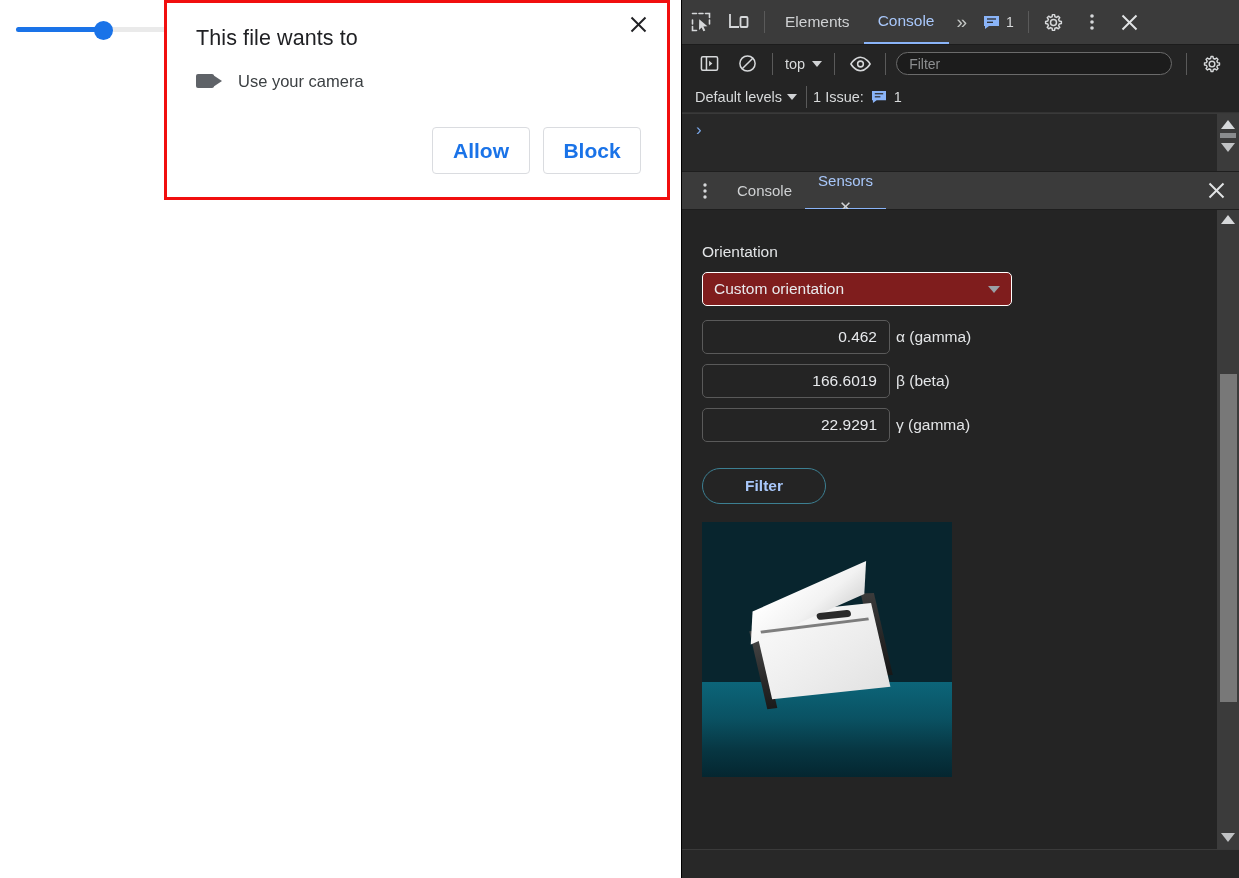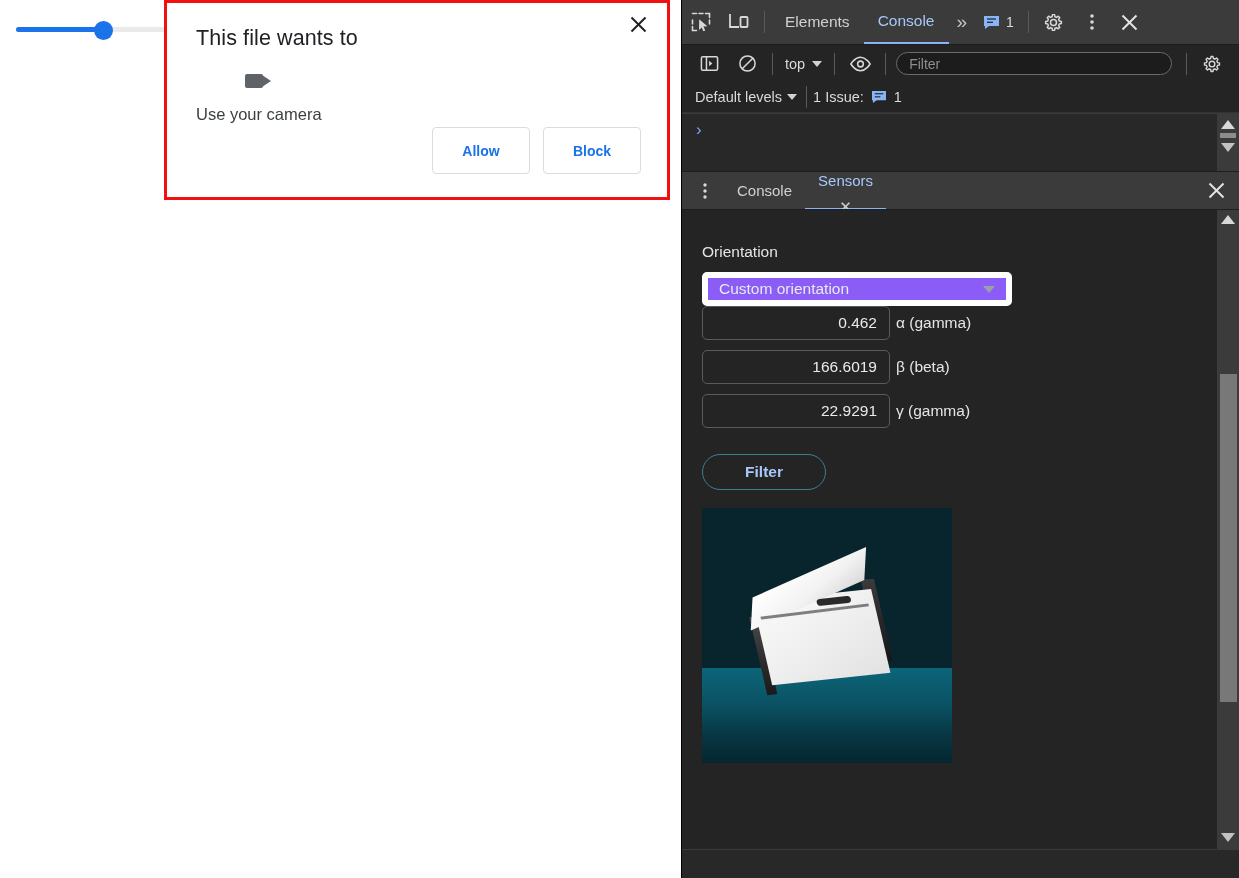"Use your camera" #perm-item { flex-direction: column -> none }
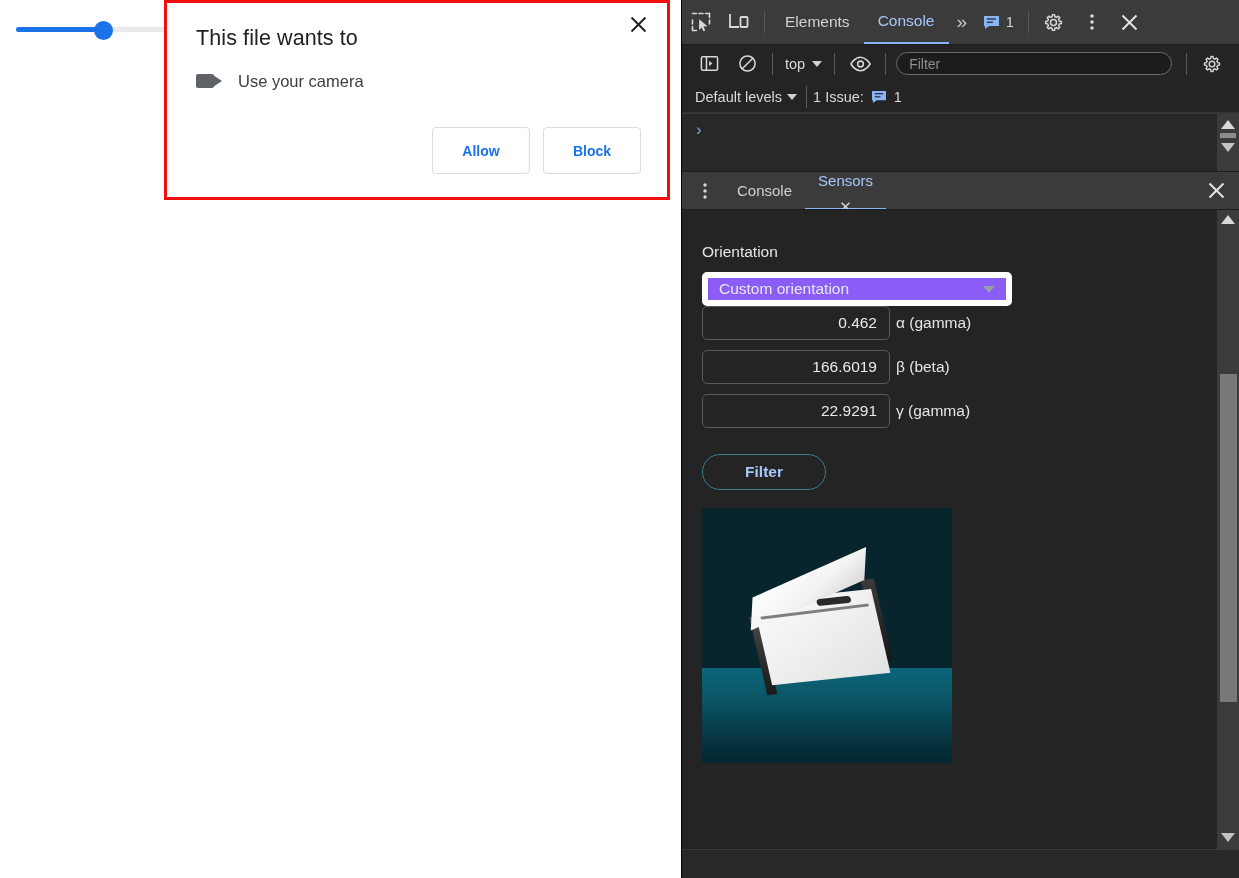"Allow" .perm-btn { font-size: 14px -> 21px }
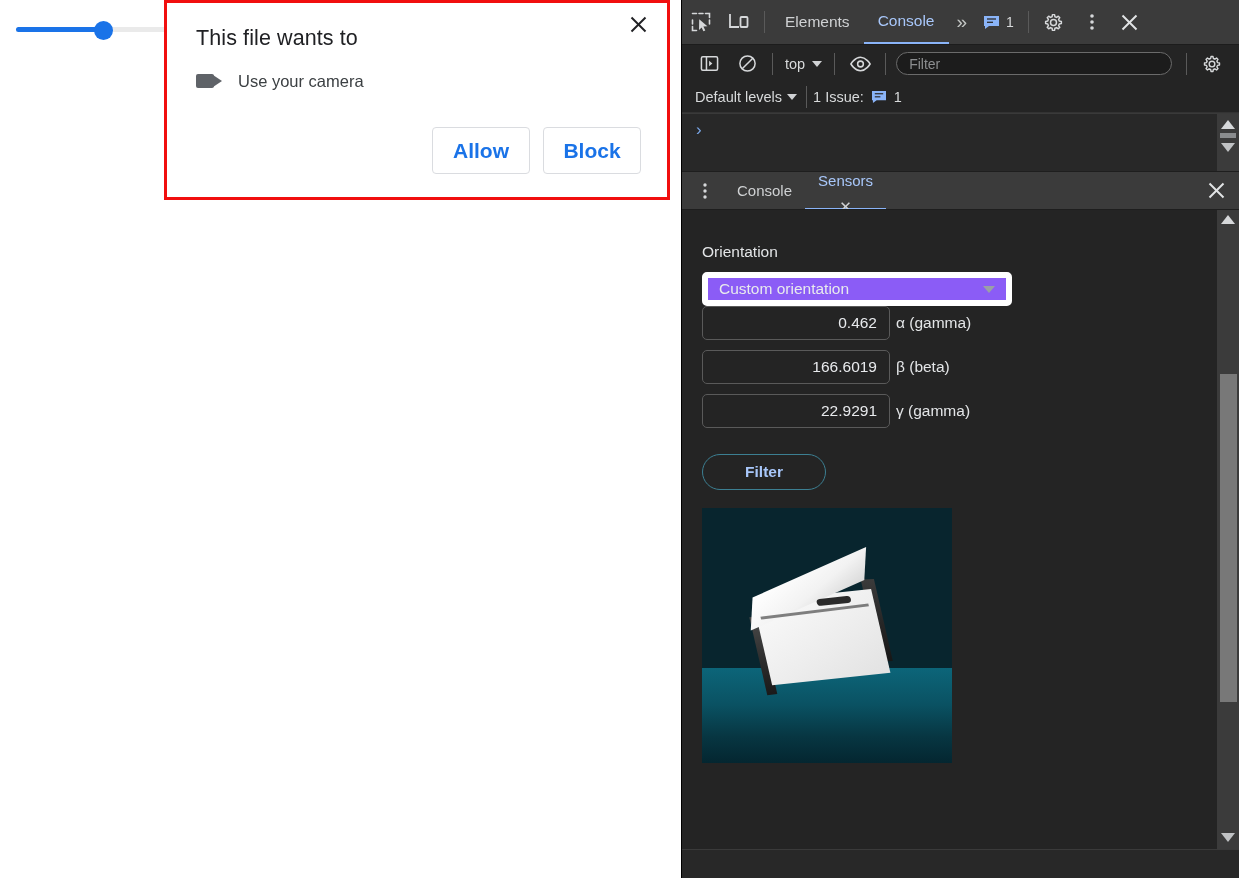"Custom orientation" #orient-select { background: #8b5cf6 -> #7f1d1d; border: 6px solid #ffffff -> 1px solid #ffffff; margin-bottom: 0 -> 14px }
